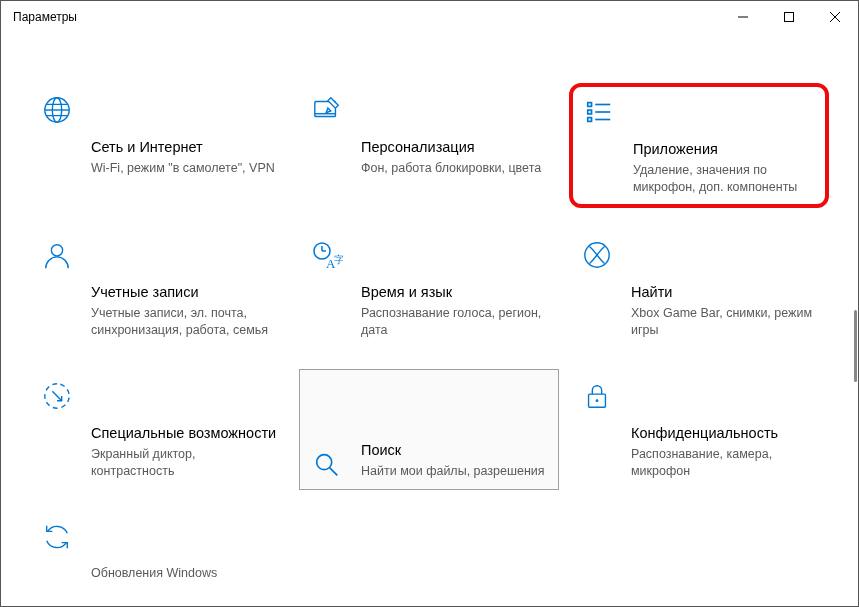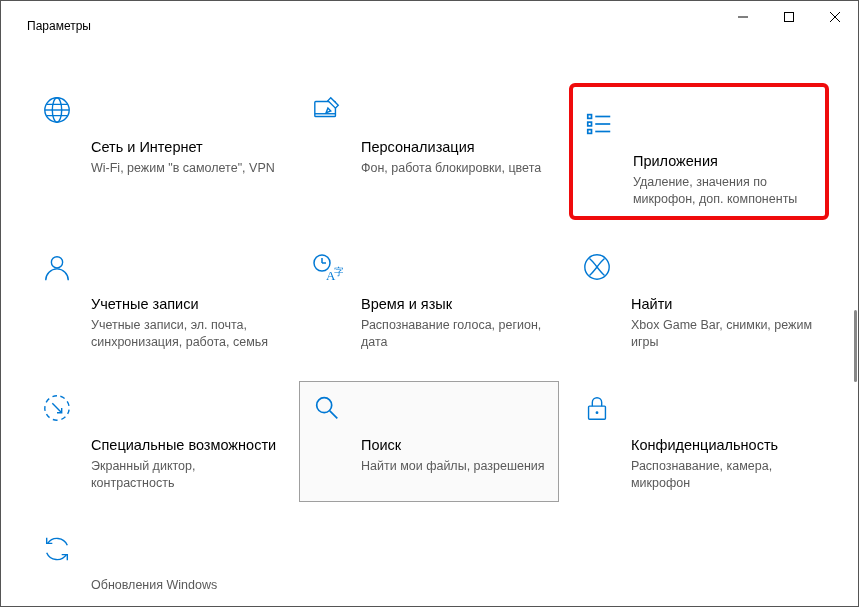"Параметры" .titlebar { align-items: flex-end -> center; padding-left: 26px -> 12px }
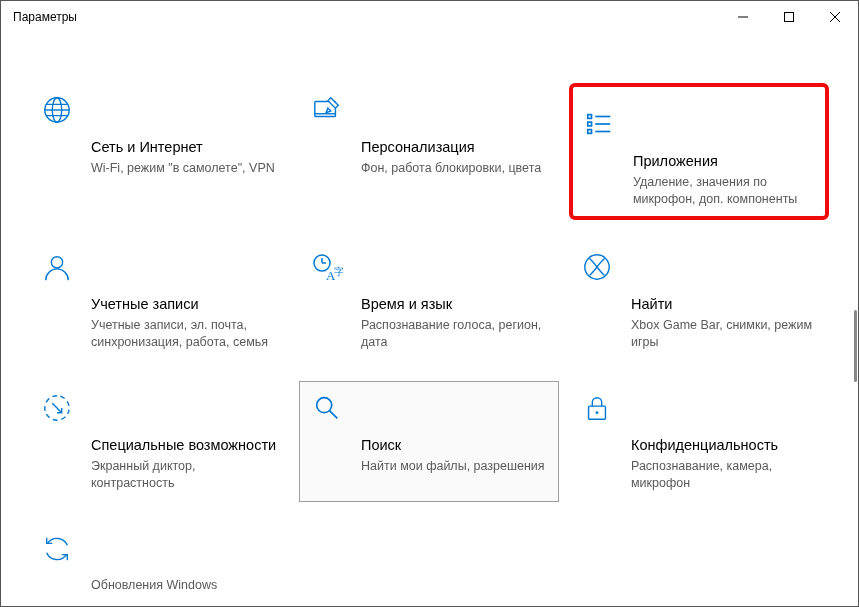"Приложения" .tile.highlighted { border-radius: 6px -> 12px; padding: 20px 4px 8px 6px -> 8px 4px 8px 6px }
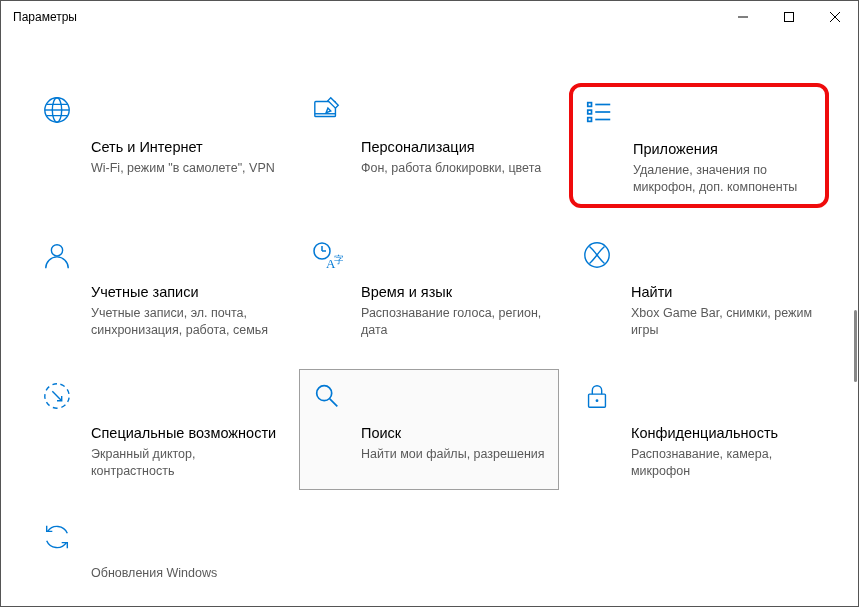"Поиск" .tile.hover { align-items: none -> flex-end }
